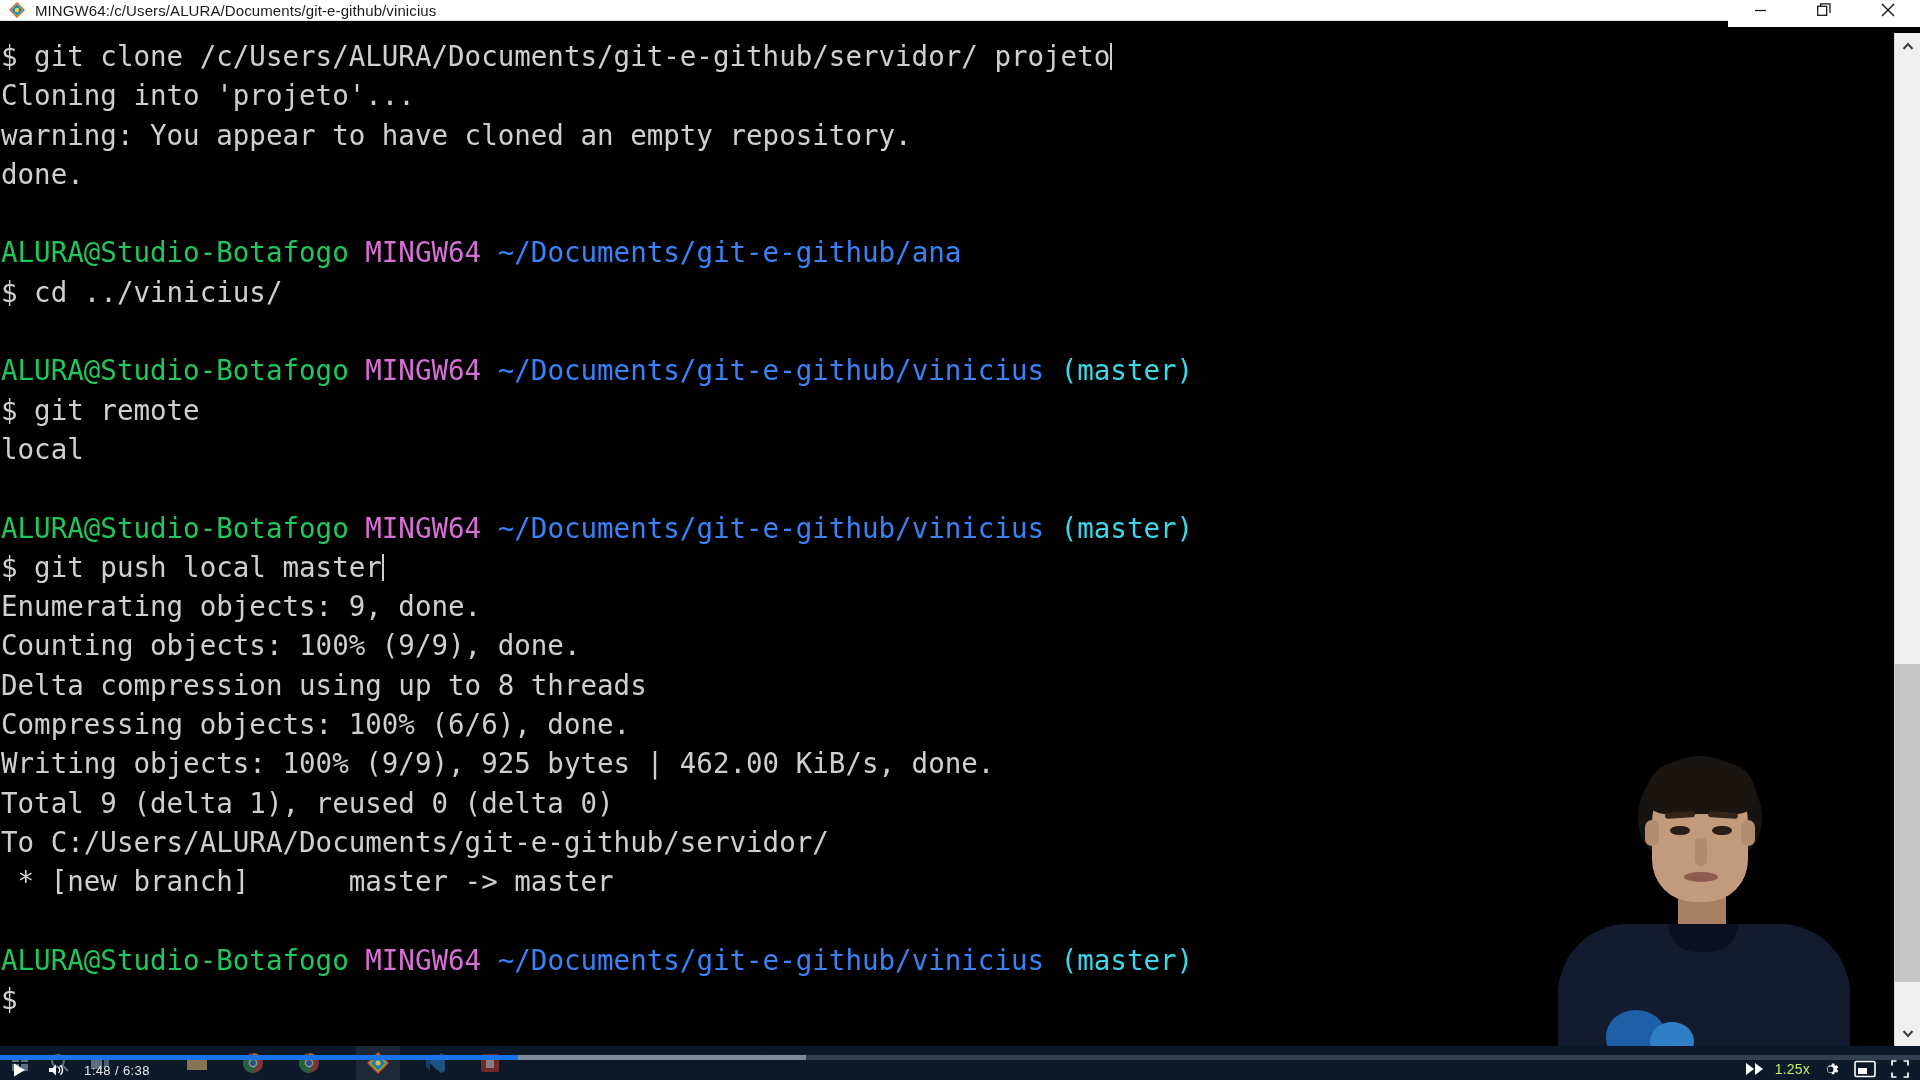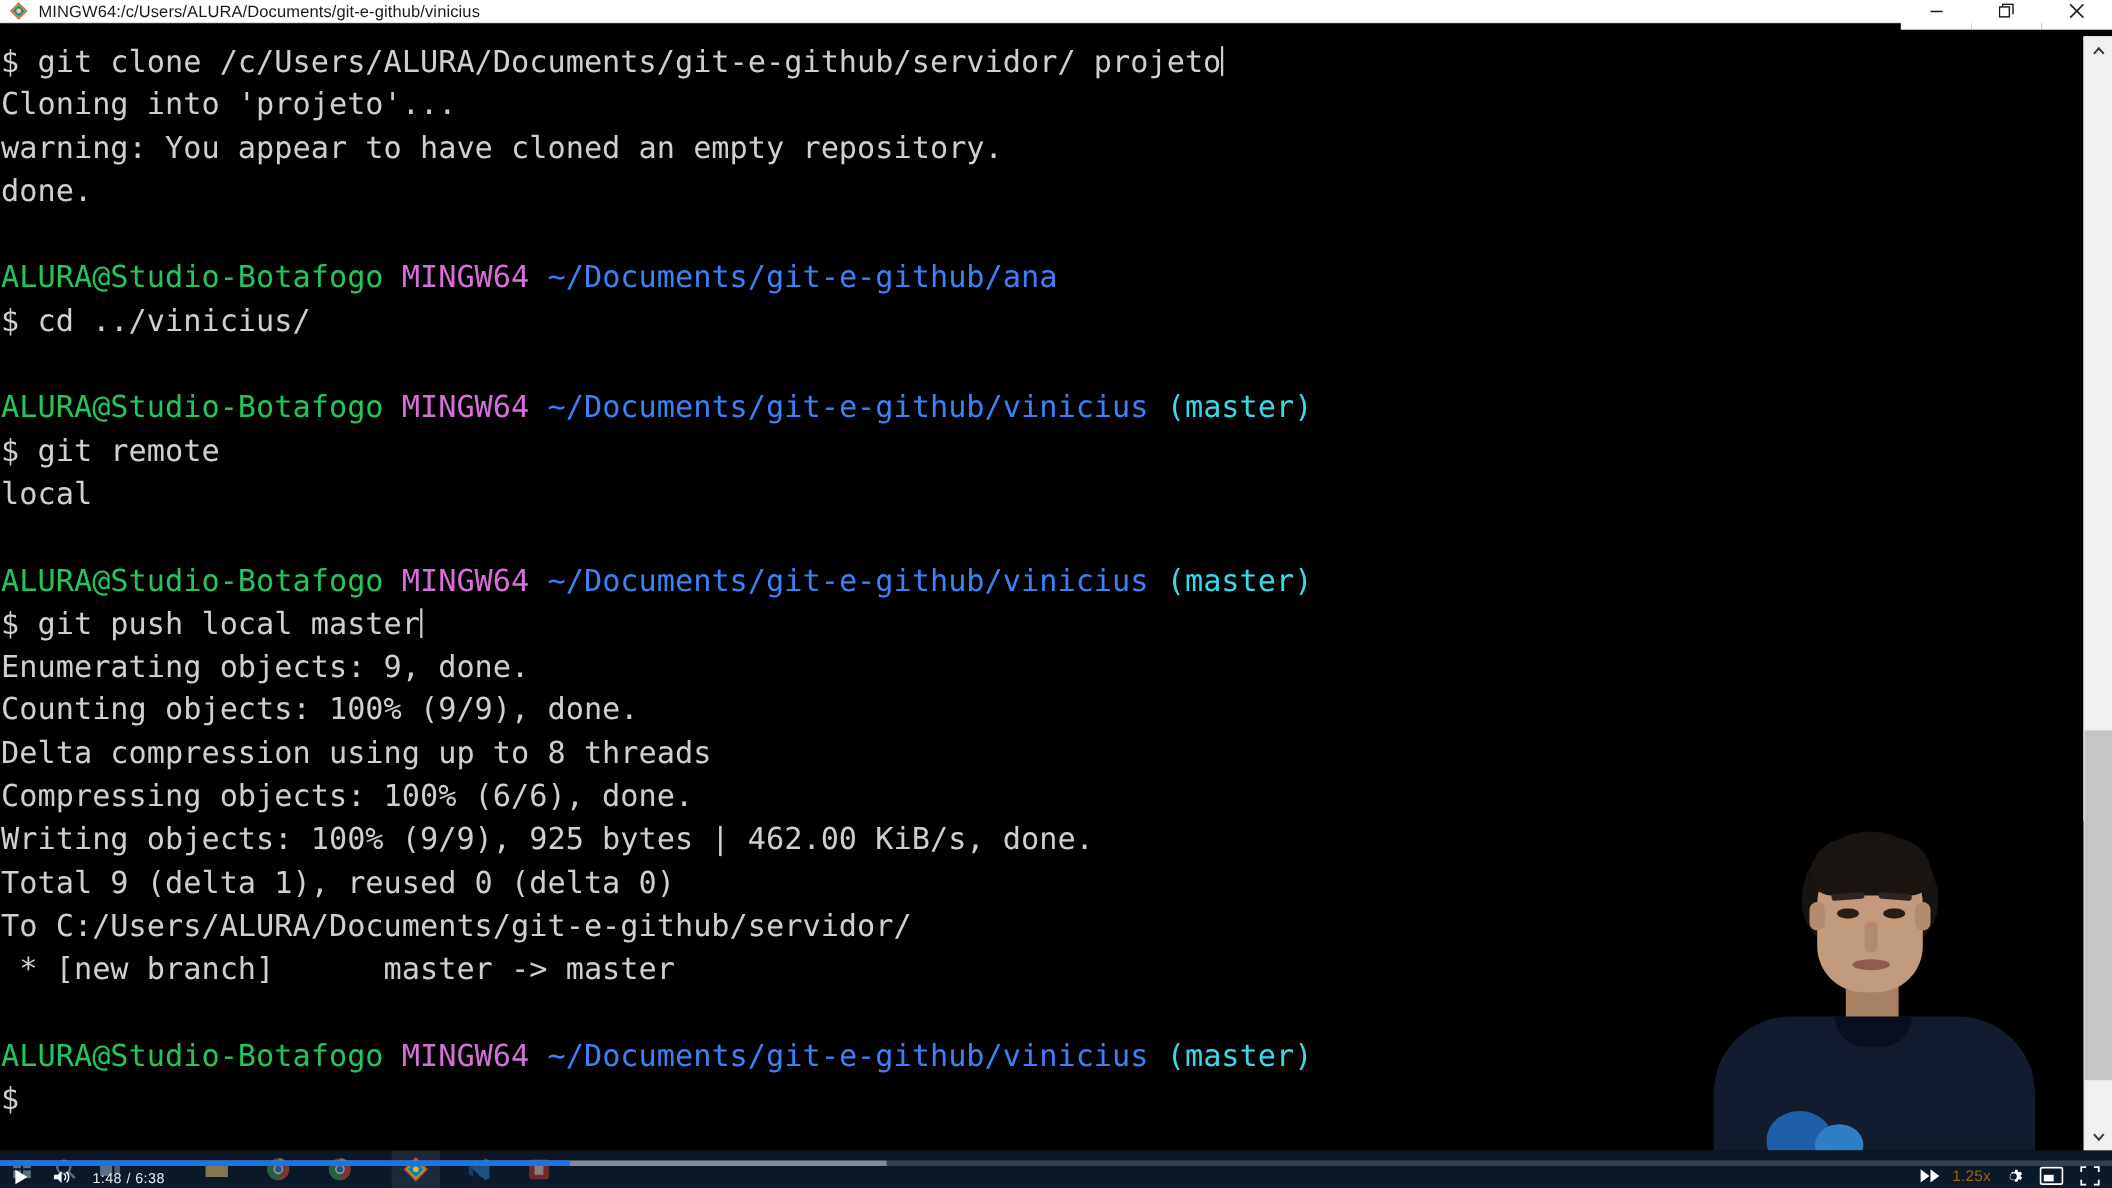"1.25x" #speed-label { color: #a16207 -> #bef264 }
